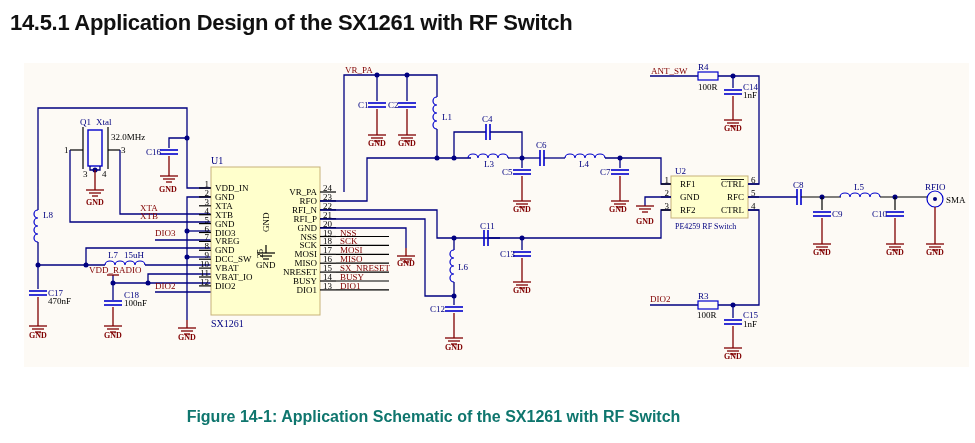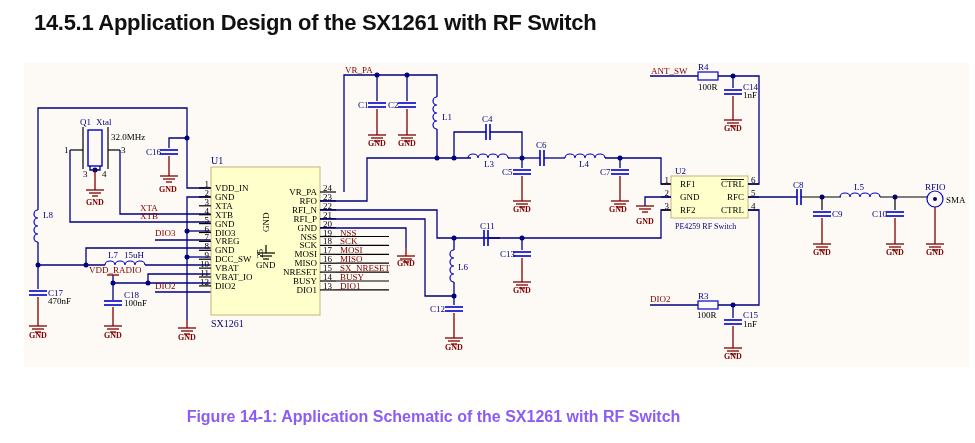"14.5.1 Application Design of the" .heading { margin-left: 24px -> none }
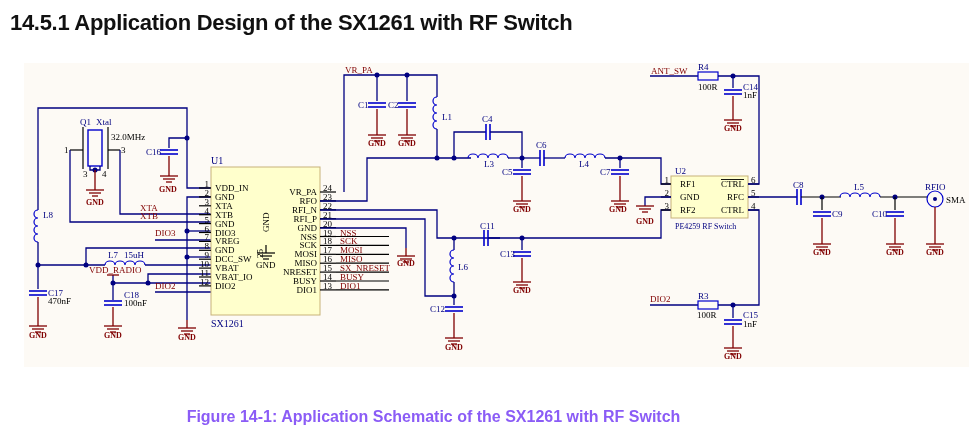"Figure 14-1: Application Schematic of" .caption { color: #8b5cf6 -> #0f766e }
